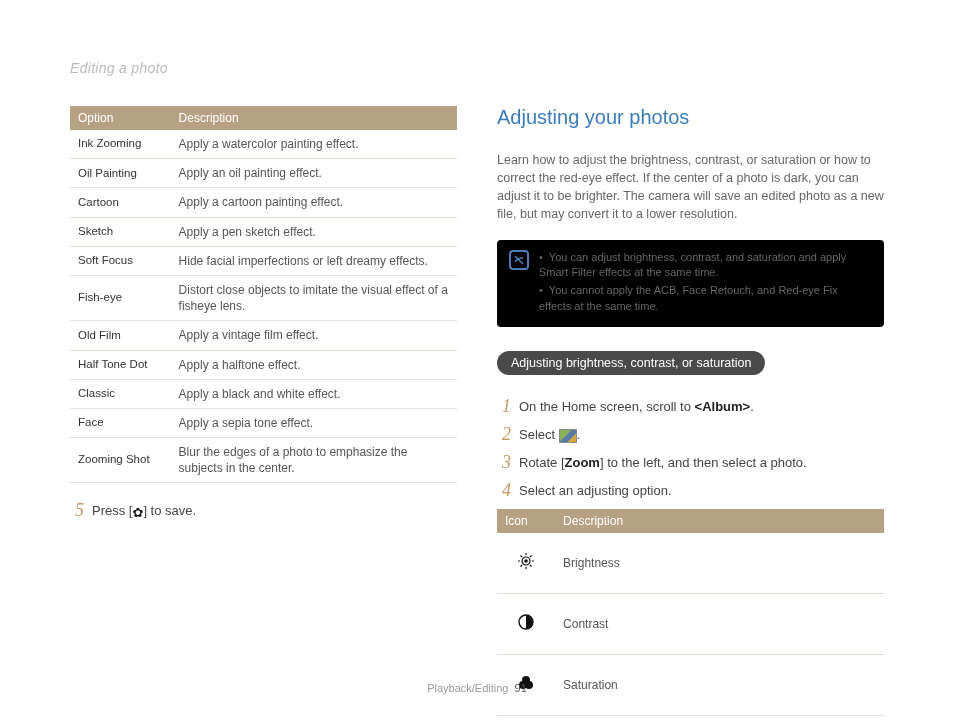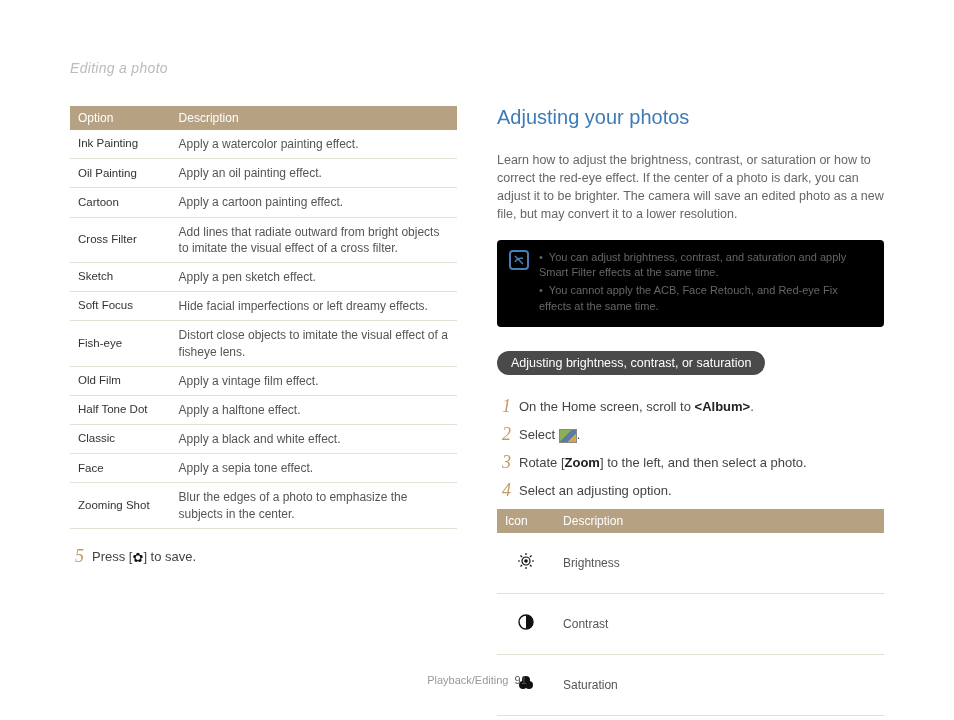"Ink Painting" td { text: Painting -> Zooming }
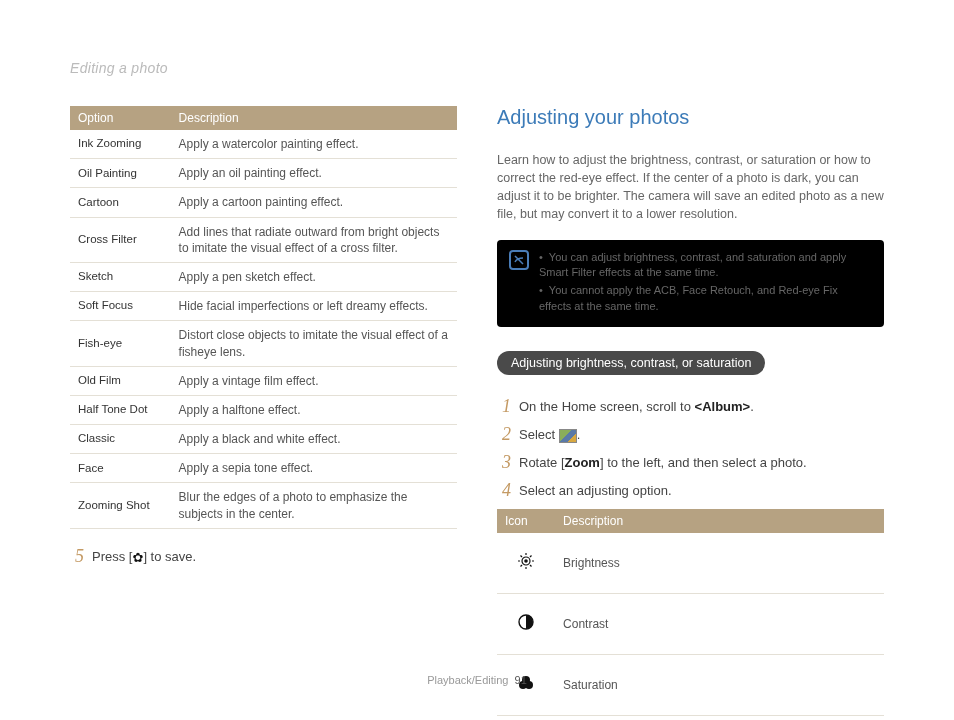"Cross Filter" tr { html: <tr> <td>Cross Filter</td> <td>Add lines that radiate outward from bright objects to imitate the visual effect of a cross filter.</td> </tr> -> none }
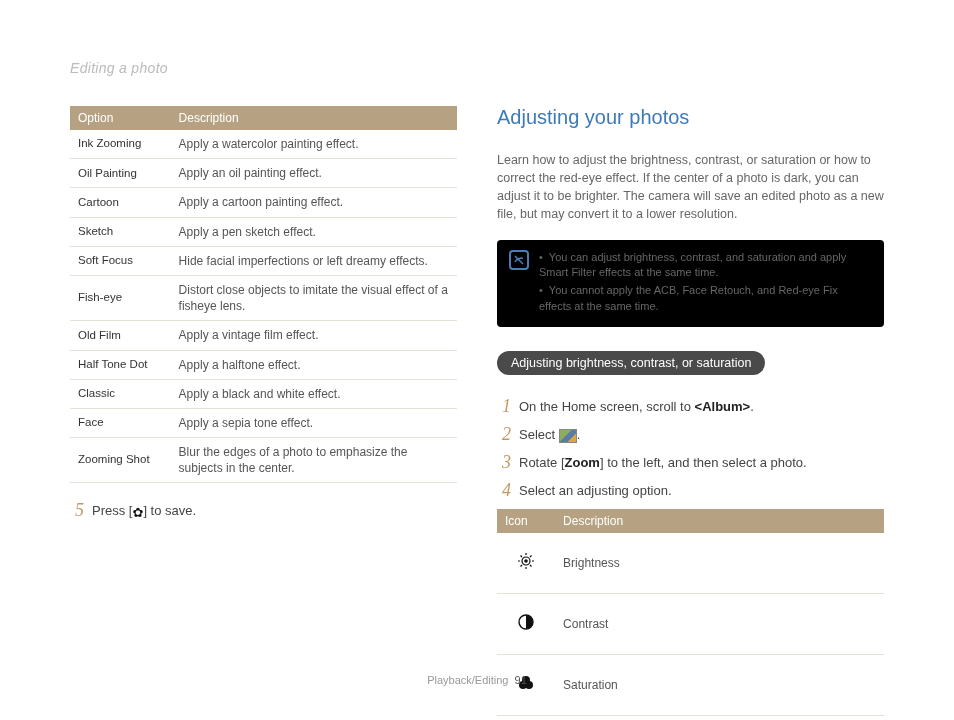"Playback/Editing 91" .footer { bottom: 34px -> 26px }
